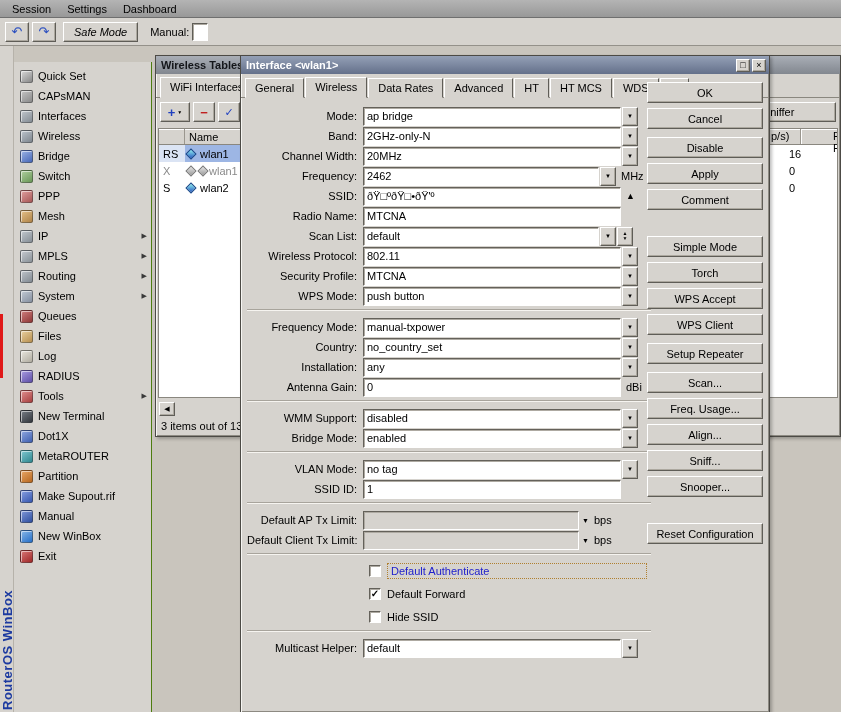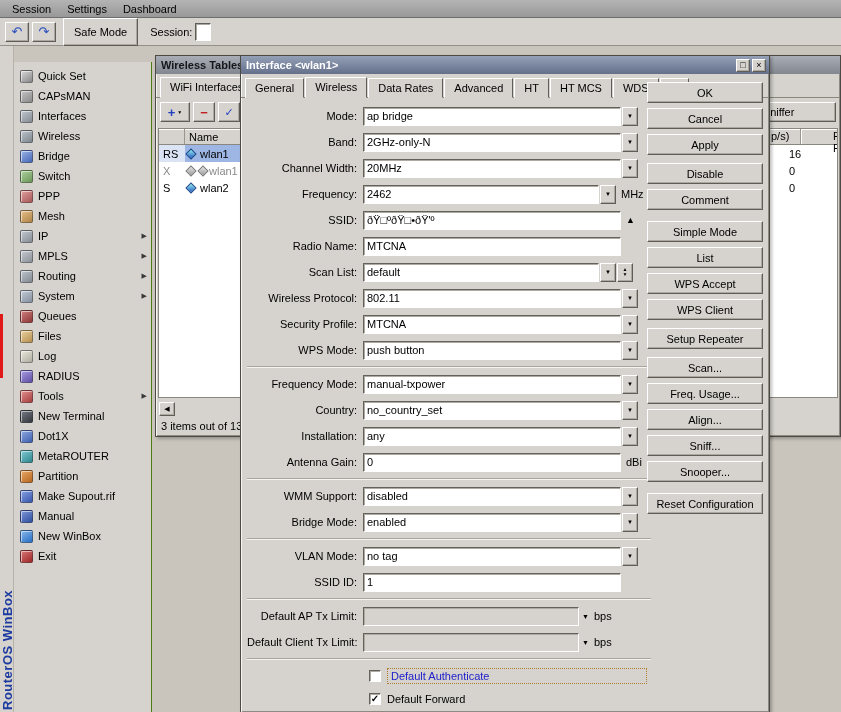"Safe Mode" .safemode { font-style: none -> italic; height: 28px -> 20px }
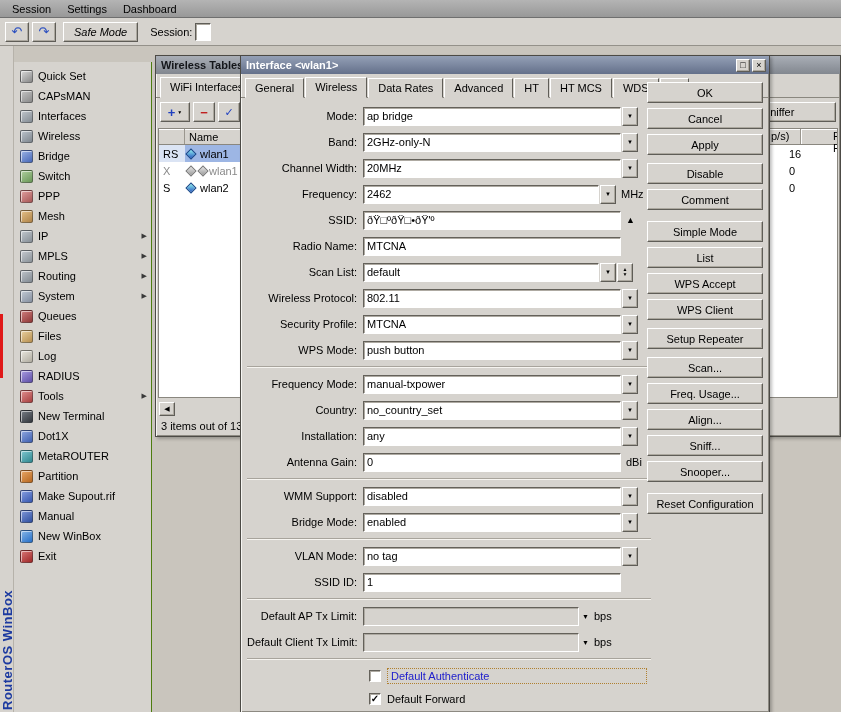"Session:" span.sesslabel { text: Session -> Manual }
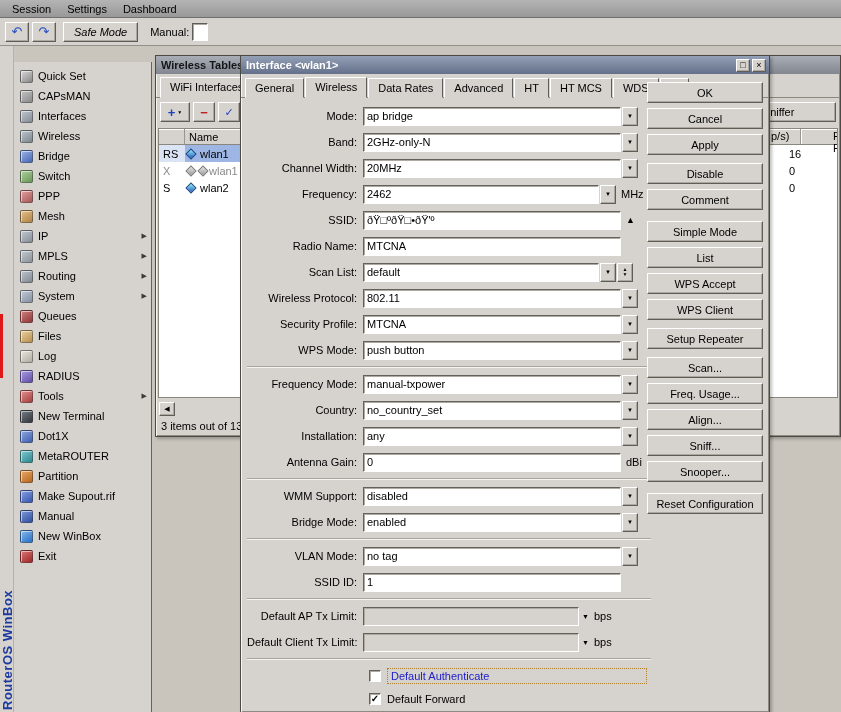"Mode:" .frow { margin-bottom: 6px -> 0 }
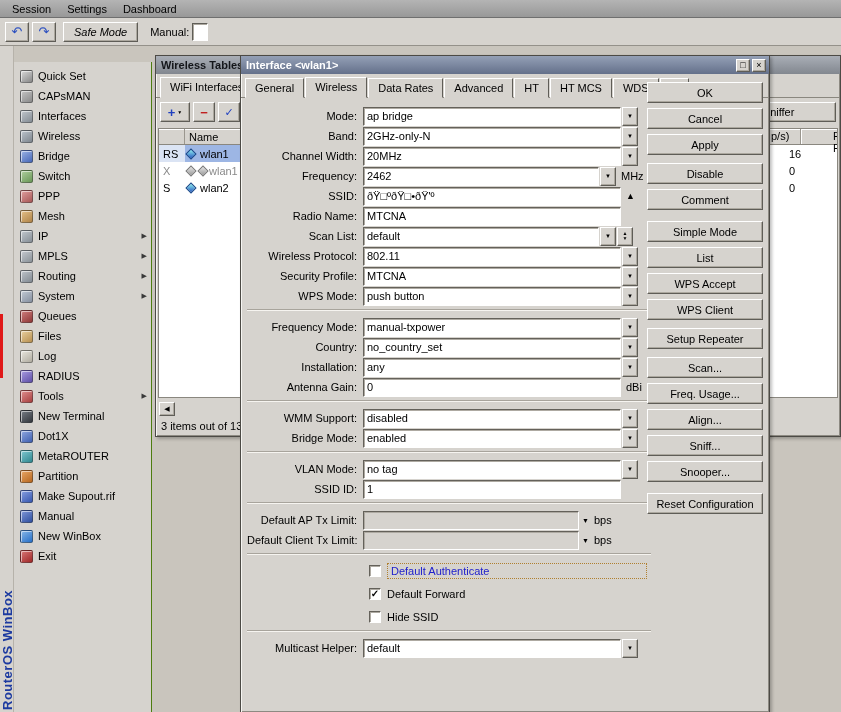"Apply" div.cbtn { order: before "Disable" -> after "Disable" }
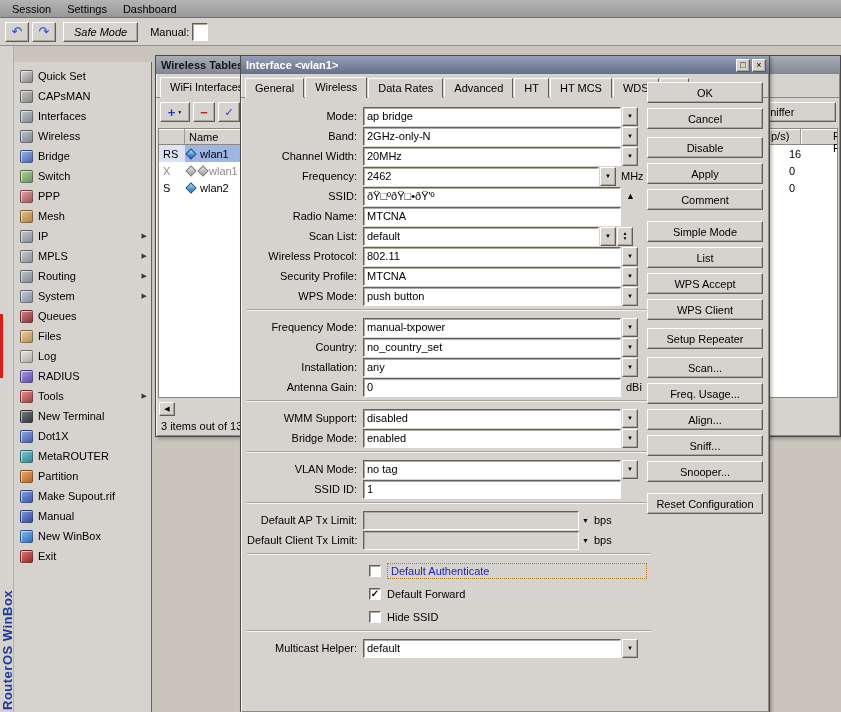"Simple Mode" .cbtn.gl { margin-top: 6px -> 21px }
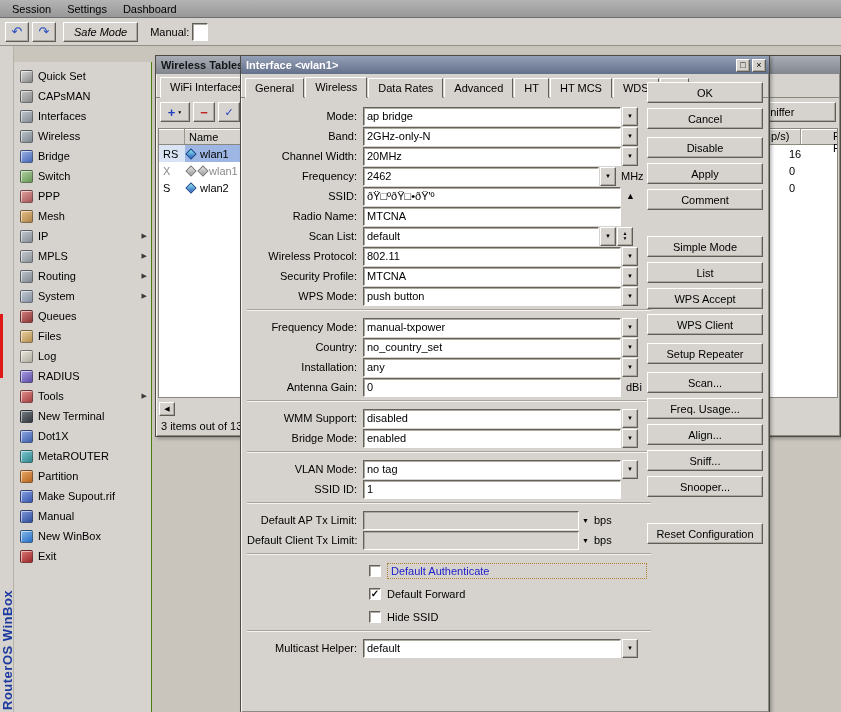"List" div.cbtn { text: List -> Torch }
